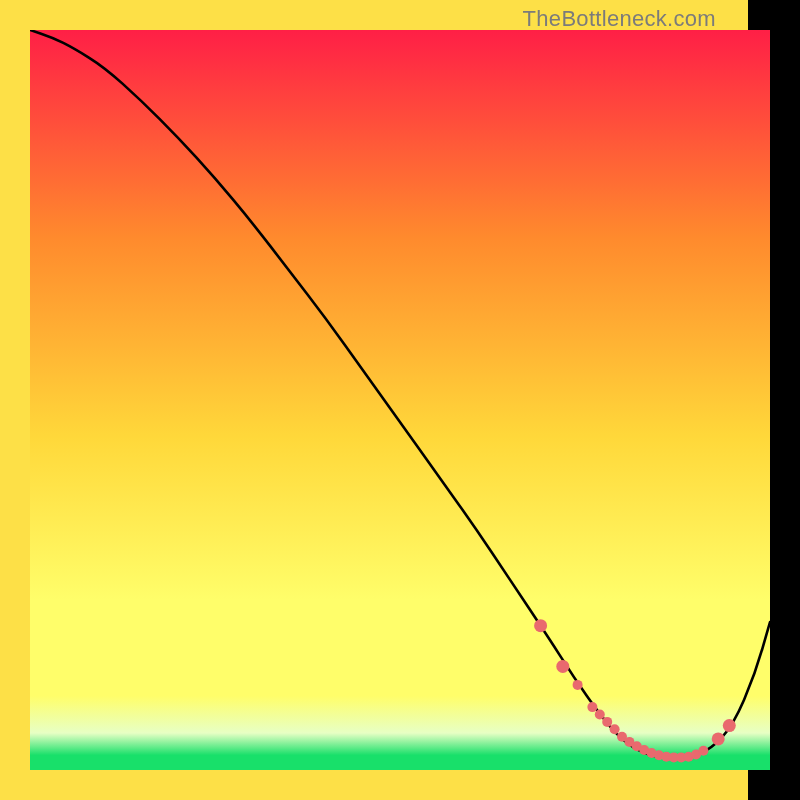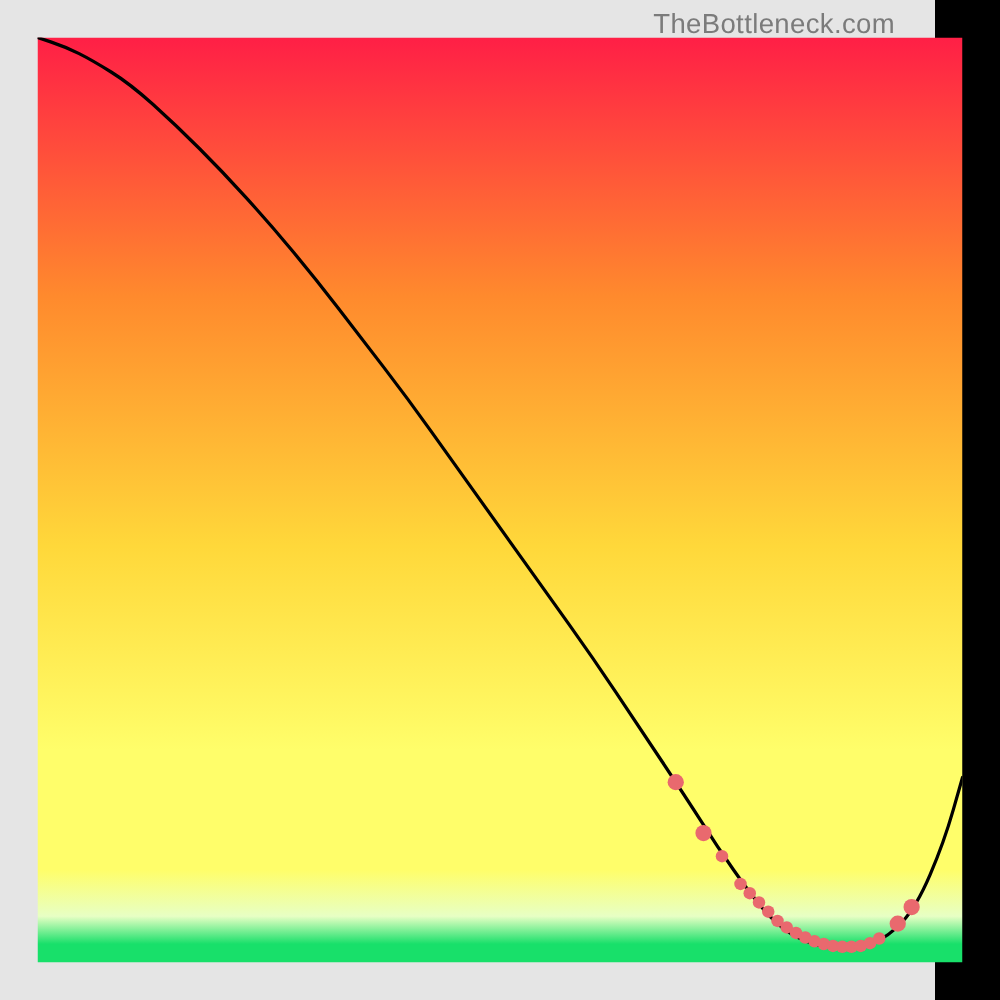"TheBottleneck.com" .stage { background: #e5e5e5 -> #fde047 }
